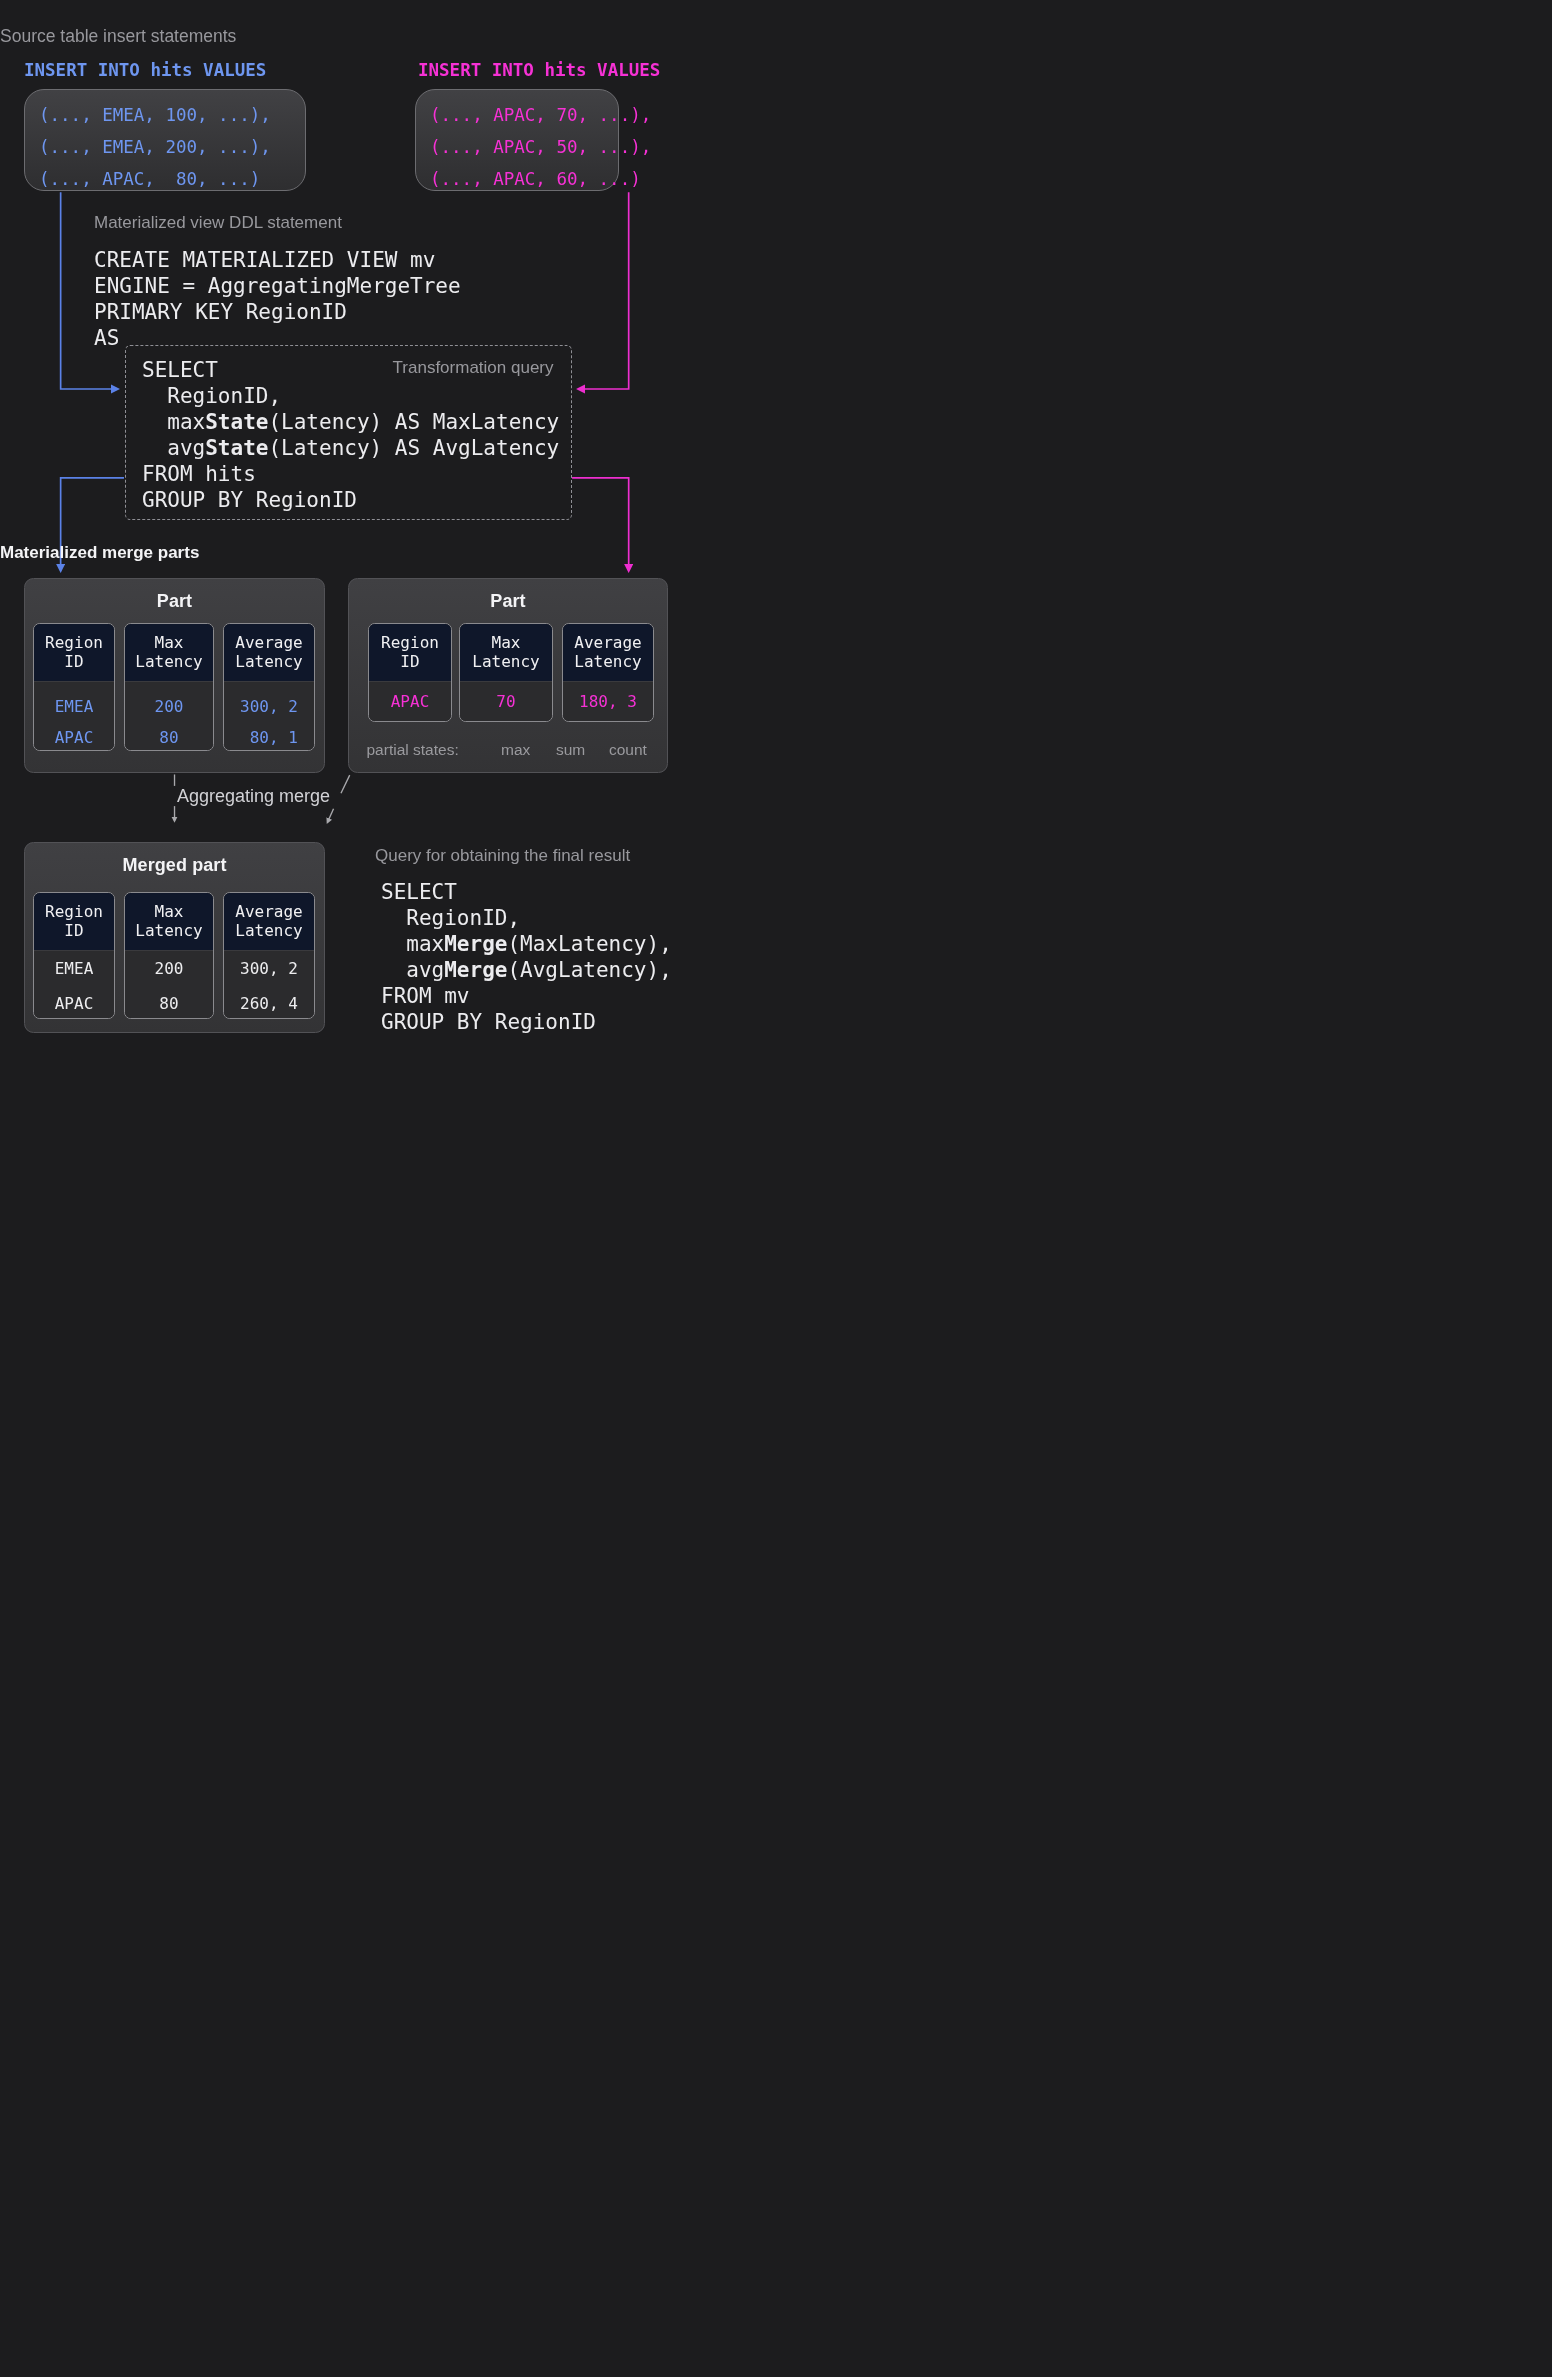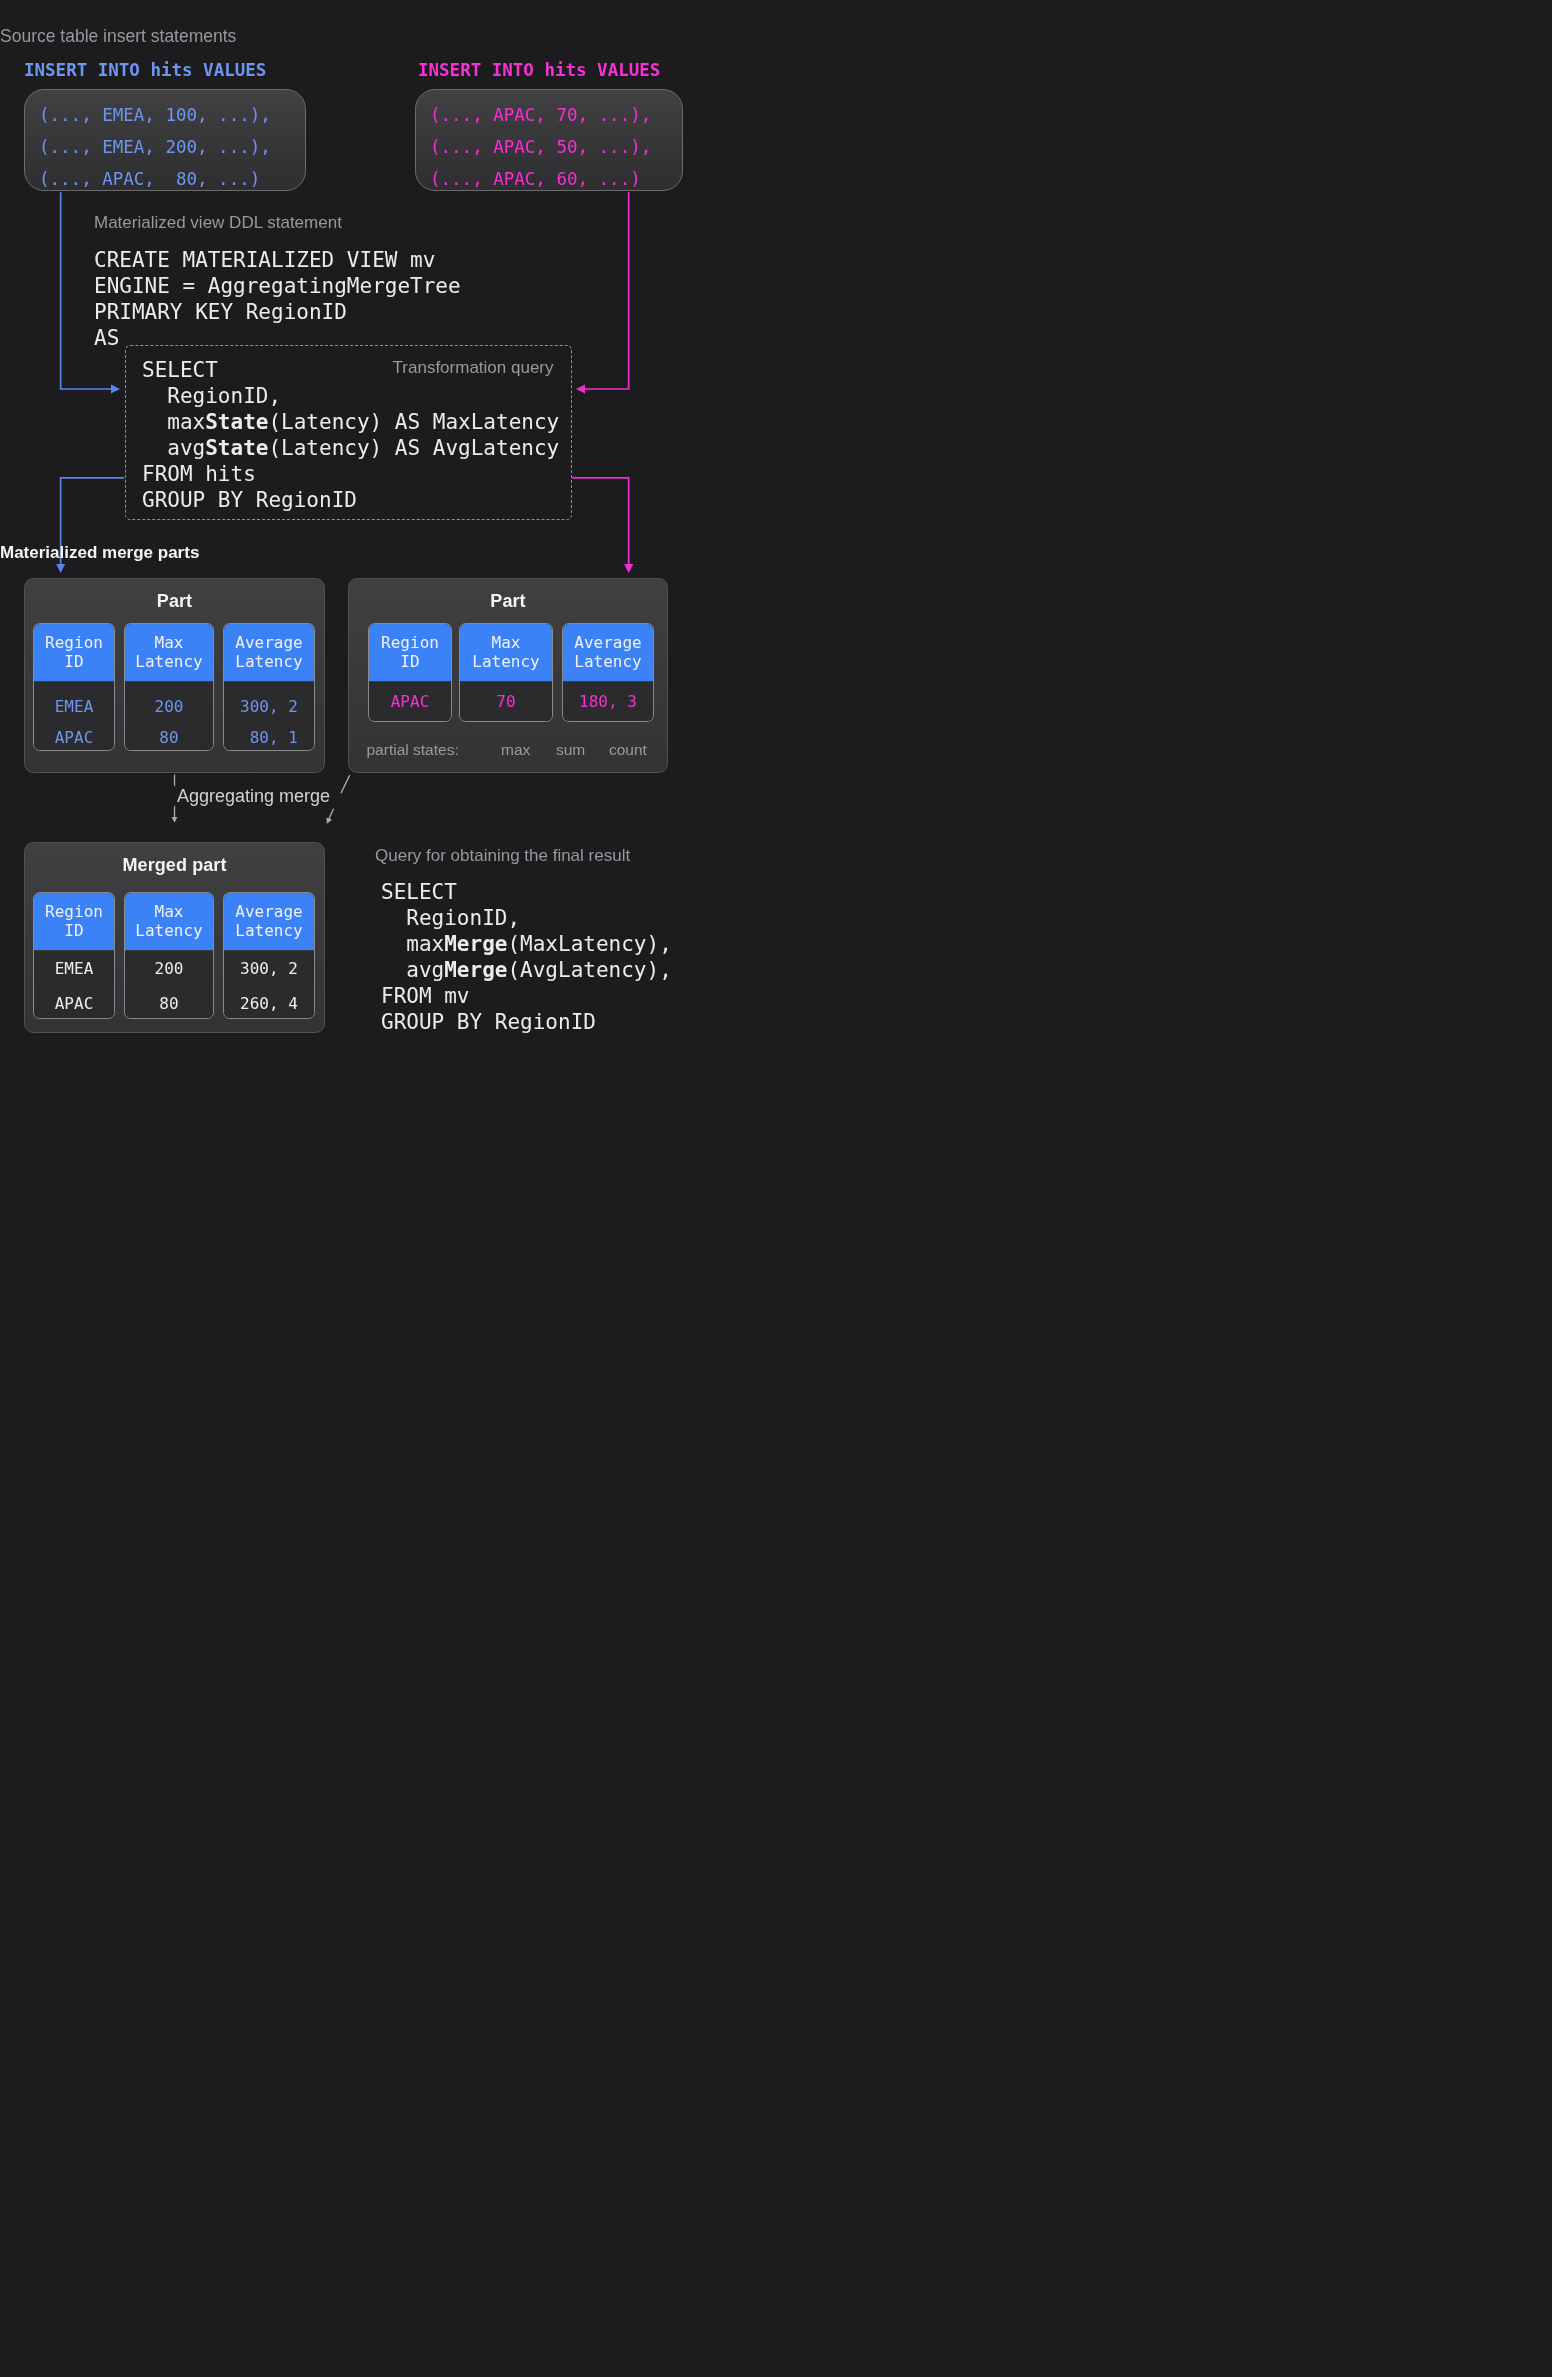"(..., APAC, 70, ...)," div.abs { width: 268px -> 204px }
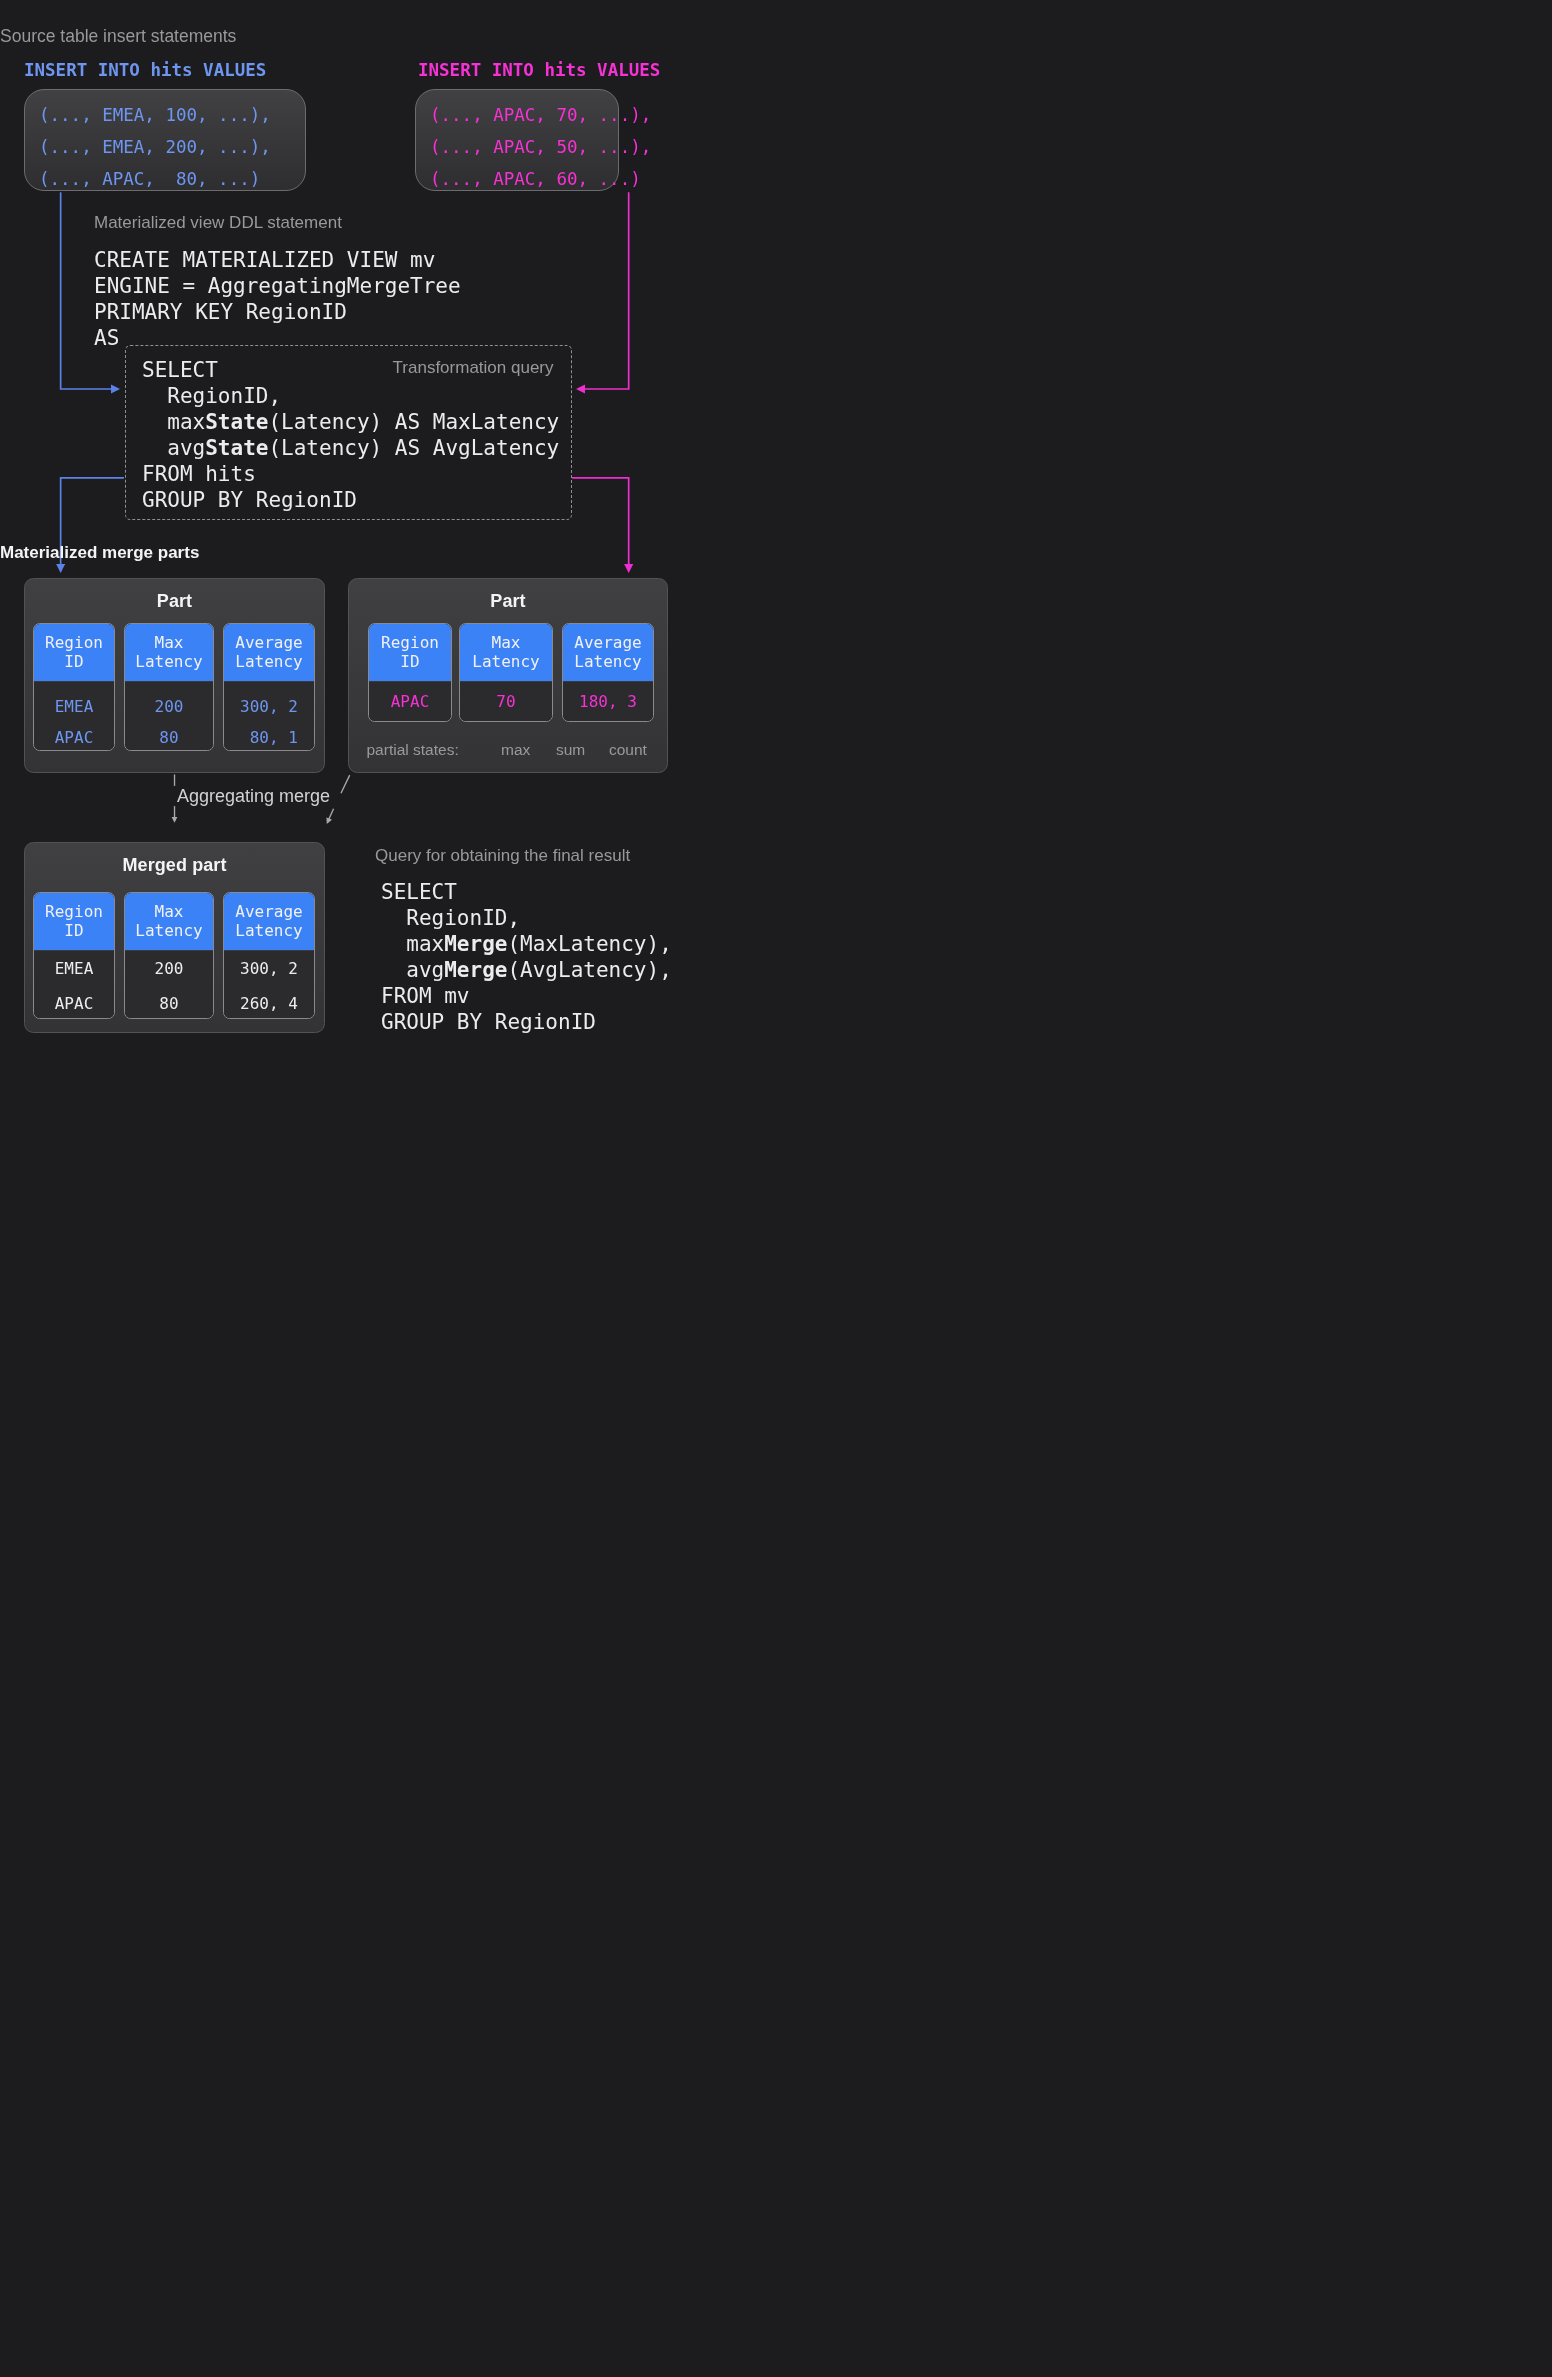"Region" .col-header { background: #3b82f6 -> #0f172a }
